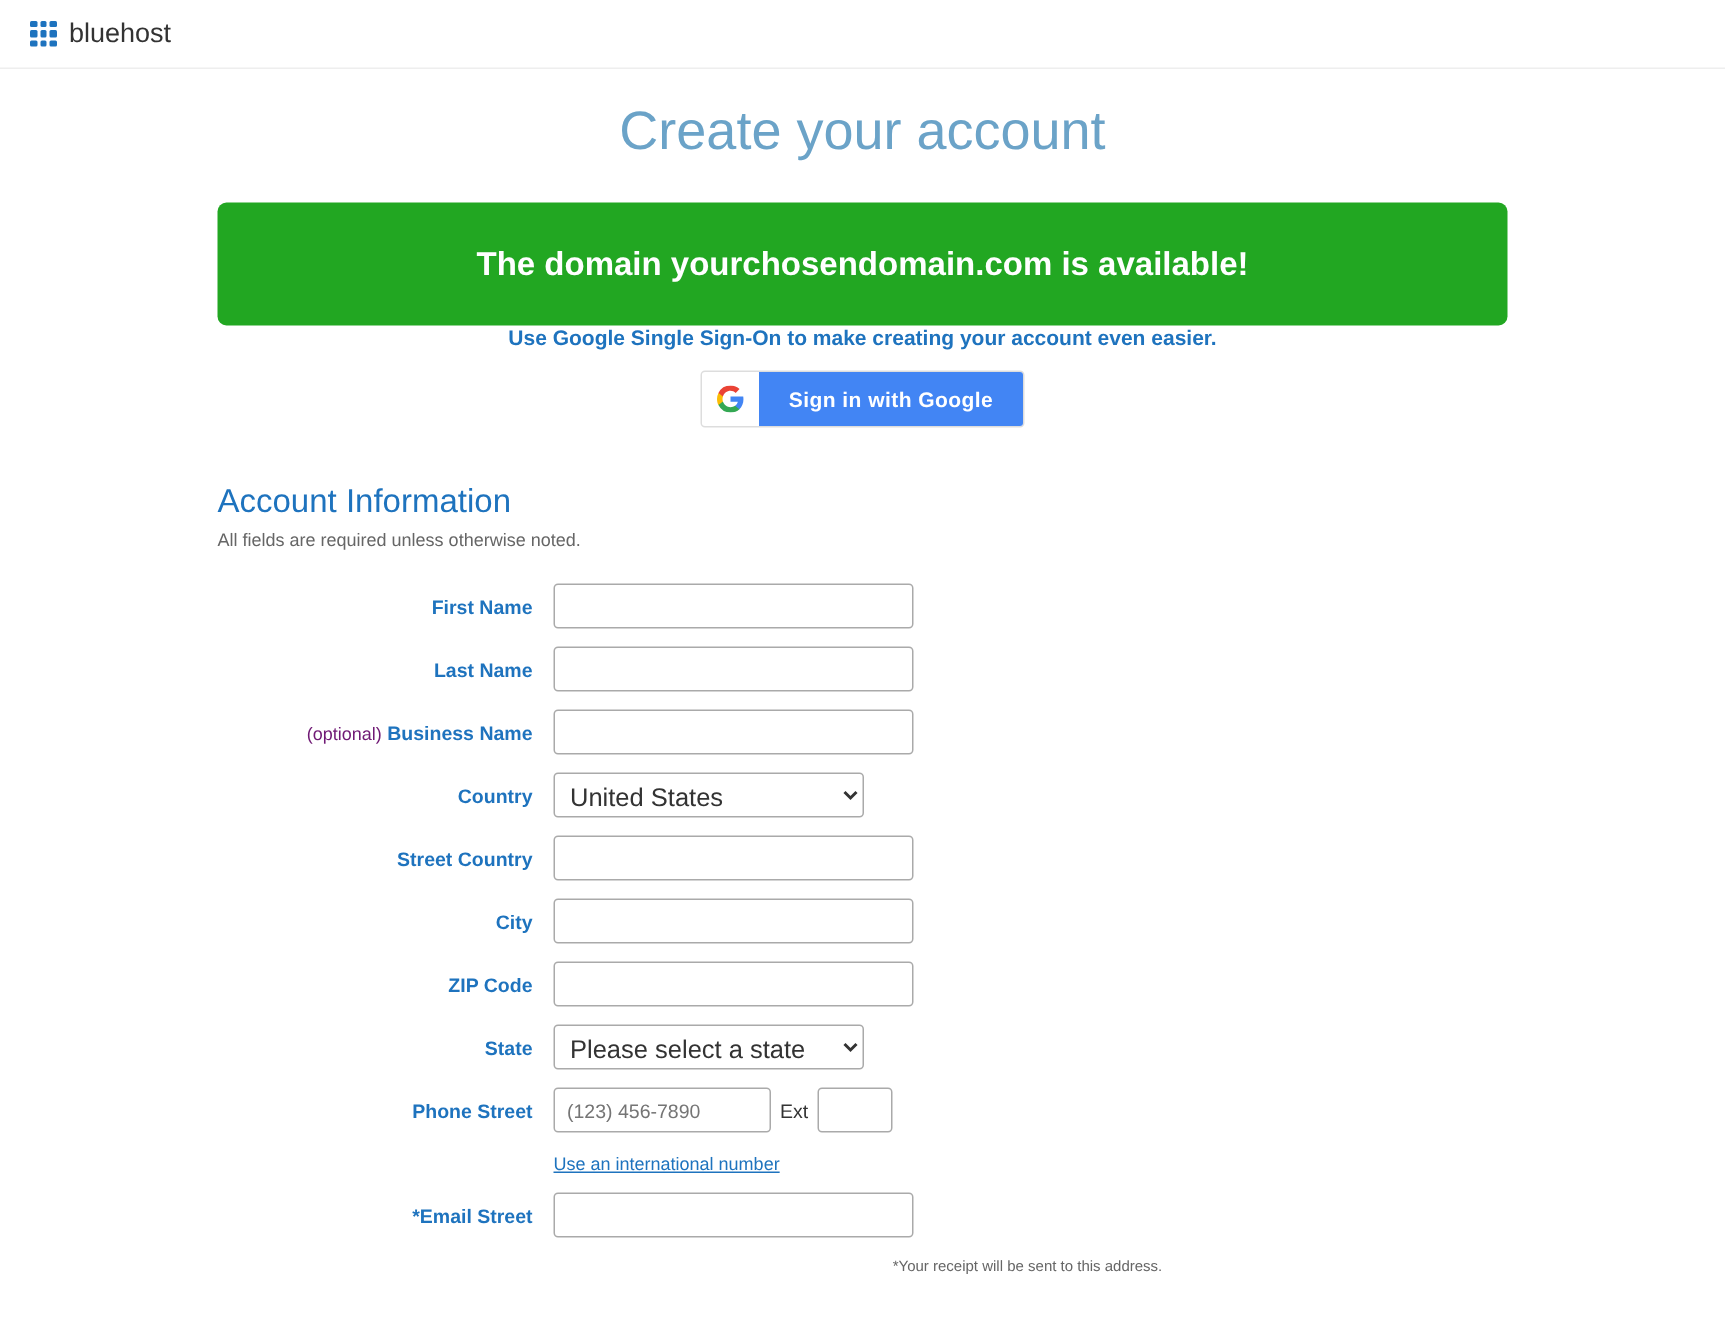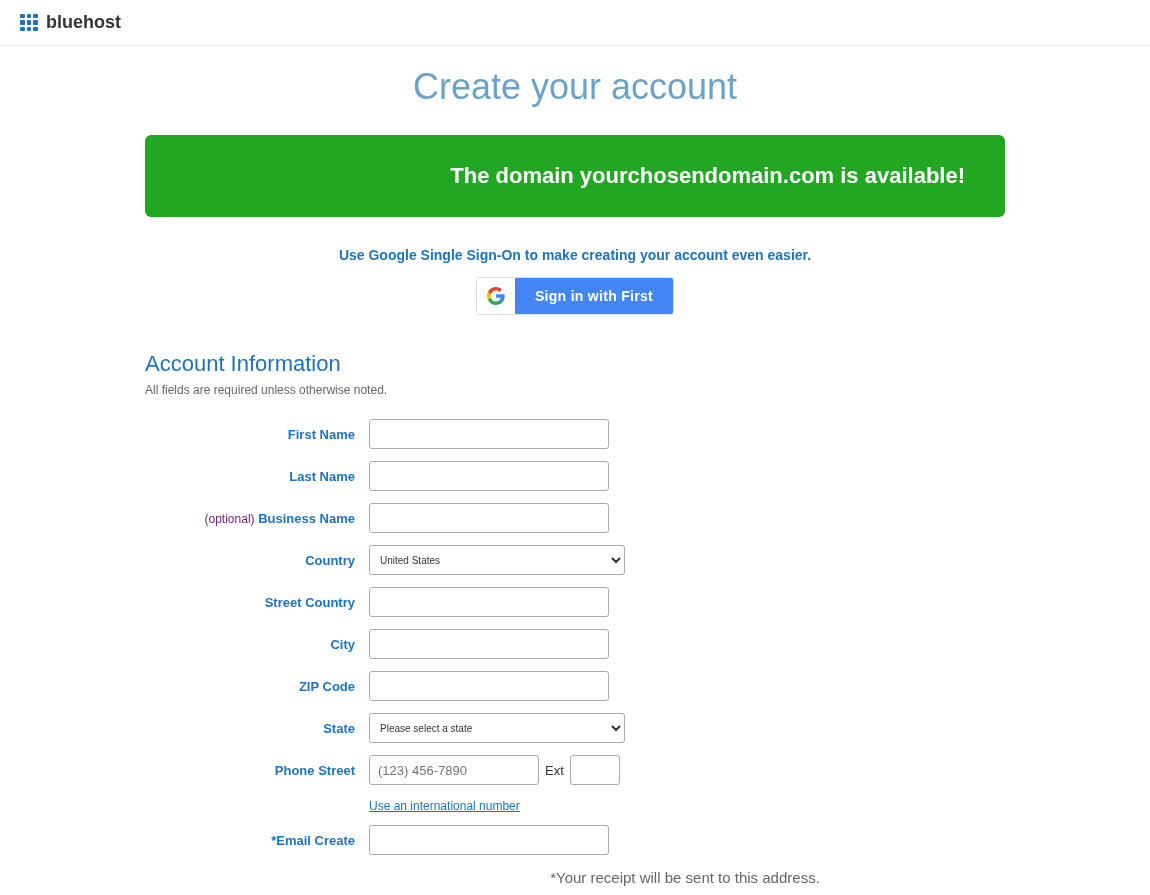"bluehost" .logo-text { font-weight: bold -> normal }
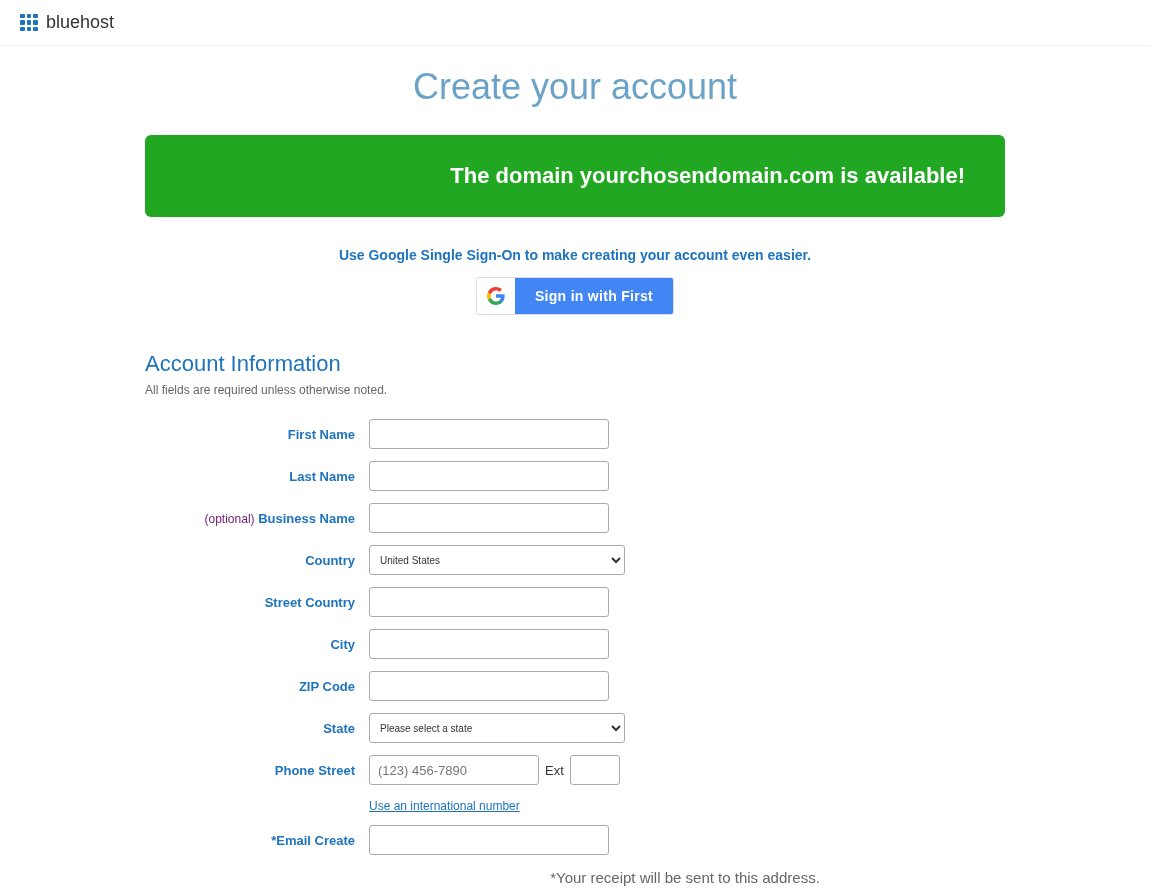"The domain yourchosendomain.com is" .domain-banner { margin-bottom: 30px -> none; text-align: right -> center }
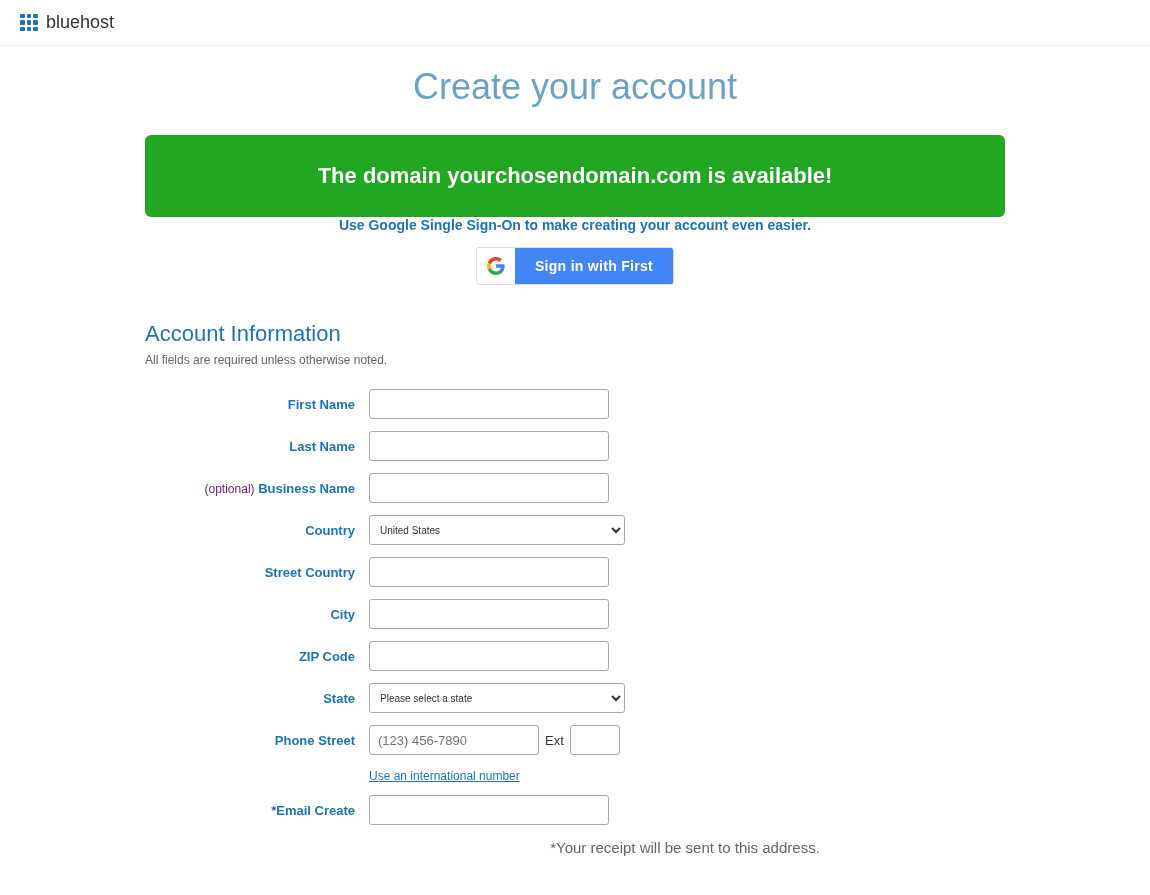"Sign in with First" span.google-btn-label { text: First -> Google }
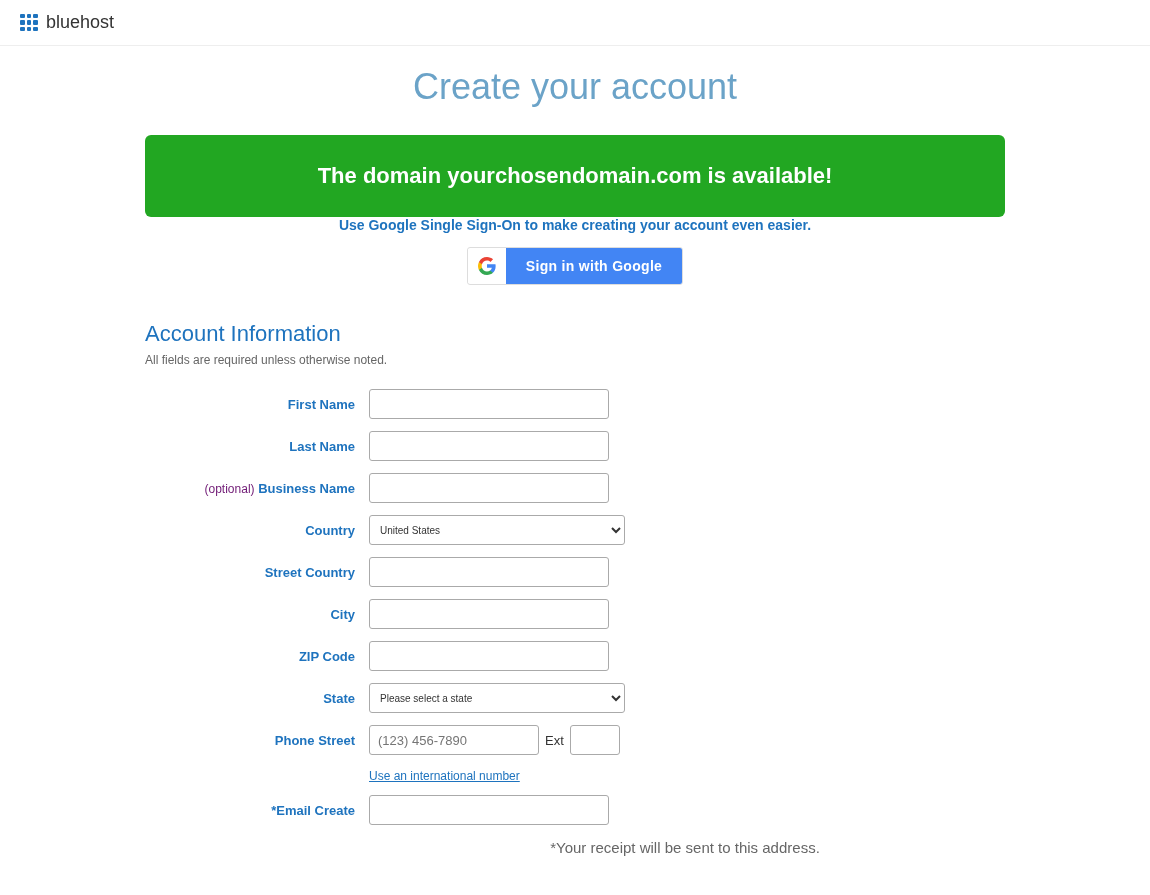"United States" .form-select { font-size: 10px -> 17px; width: 256px -> 207px }
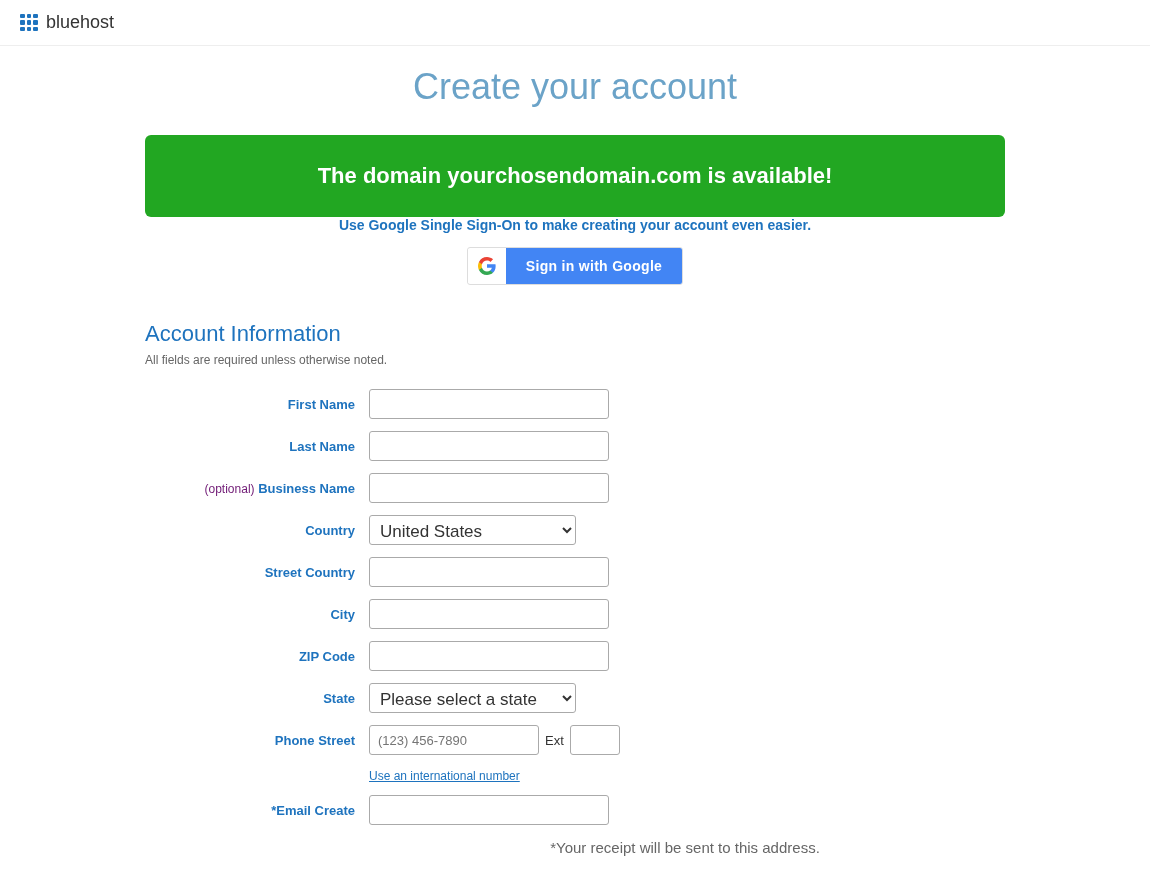"(123) 456-7890" .phone-input { width: 170px -> 145px }
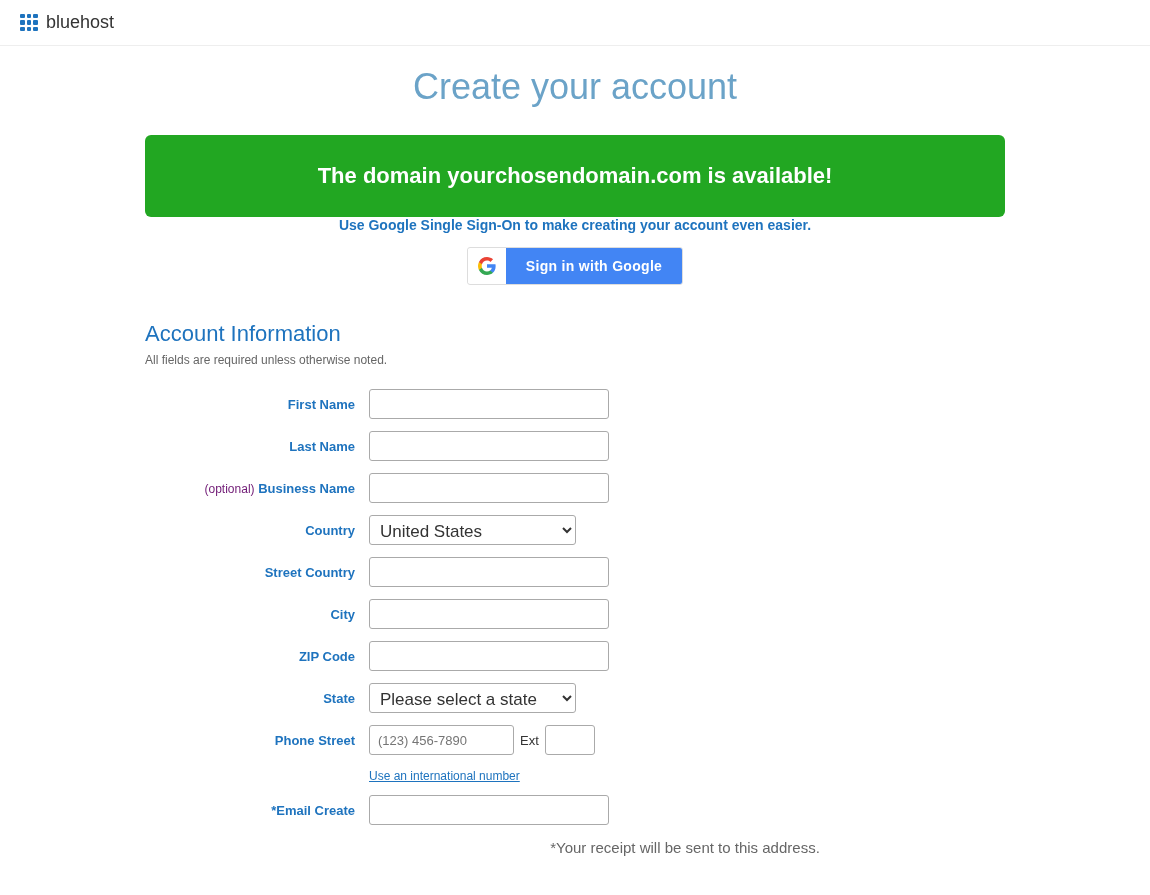"*Email Create" td.label-cell { text: Create -> Street }
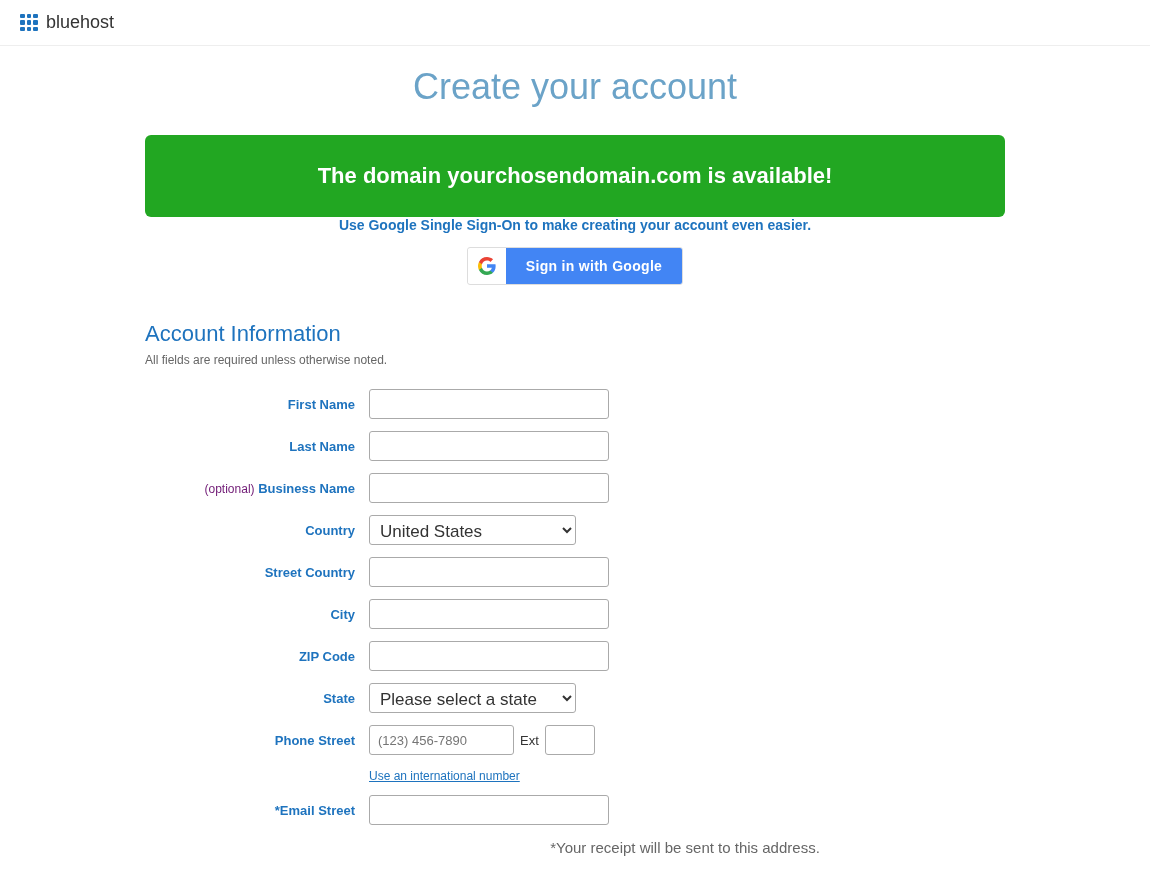"*Your receipt will be sent" .receipt-note { font-size: 15px -> 10px }
